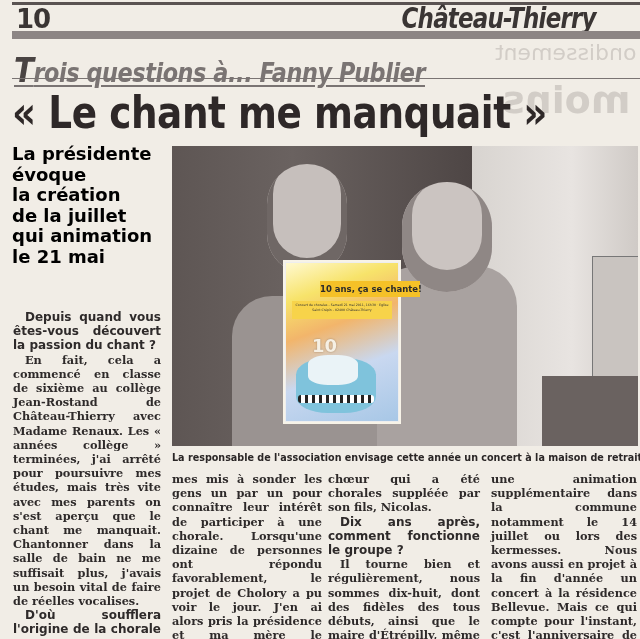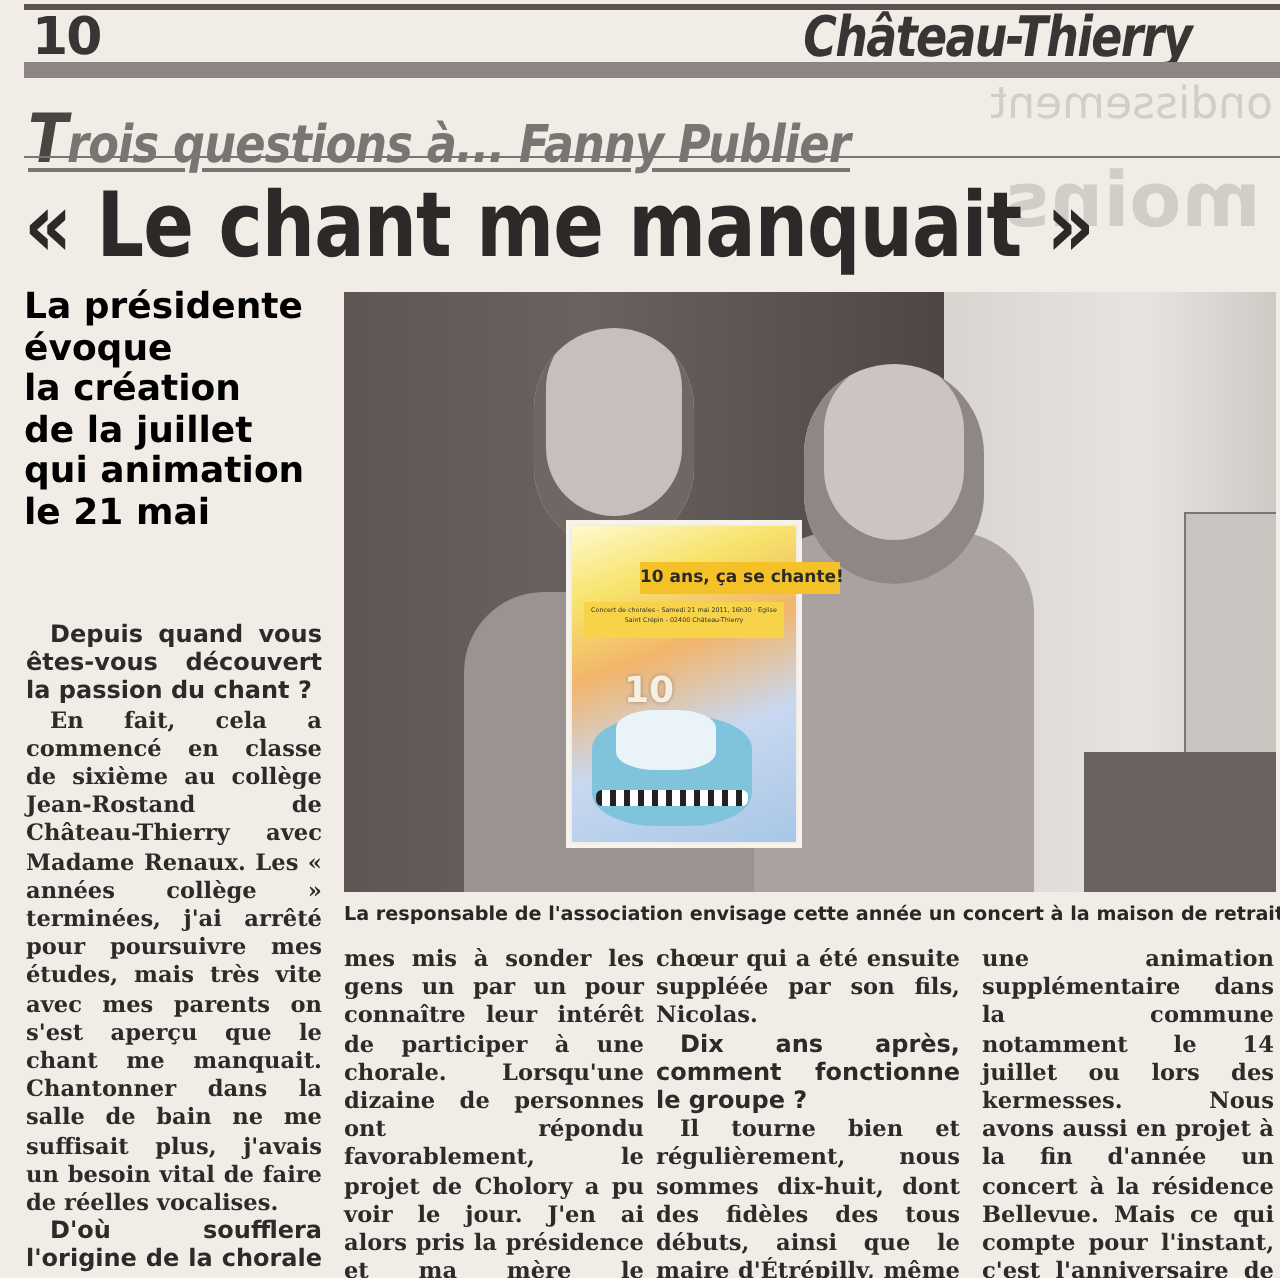"chœur qui a été ensuite" p.nb { text: ensuite -> chorales }
